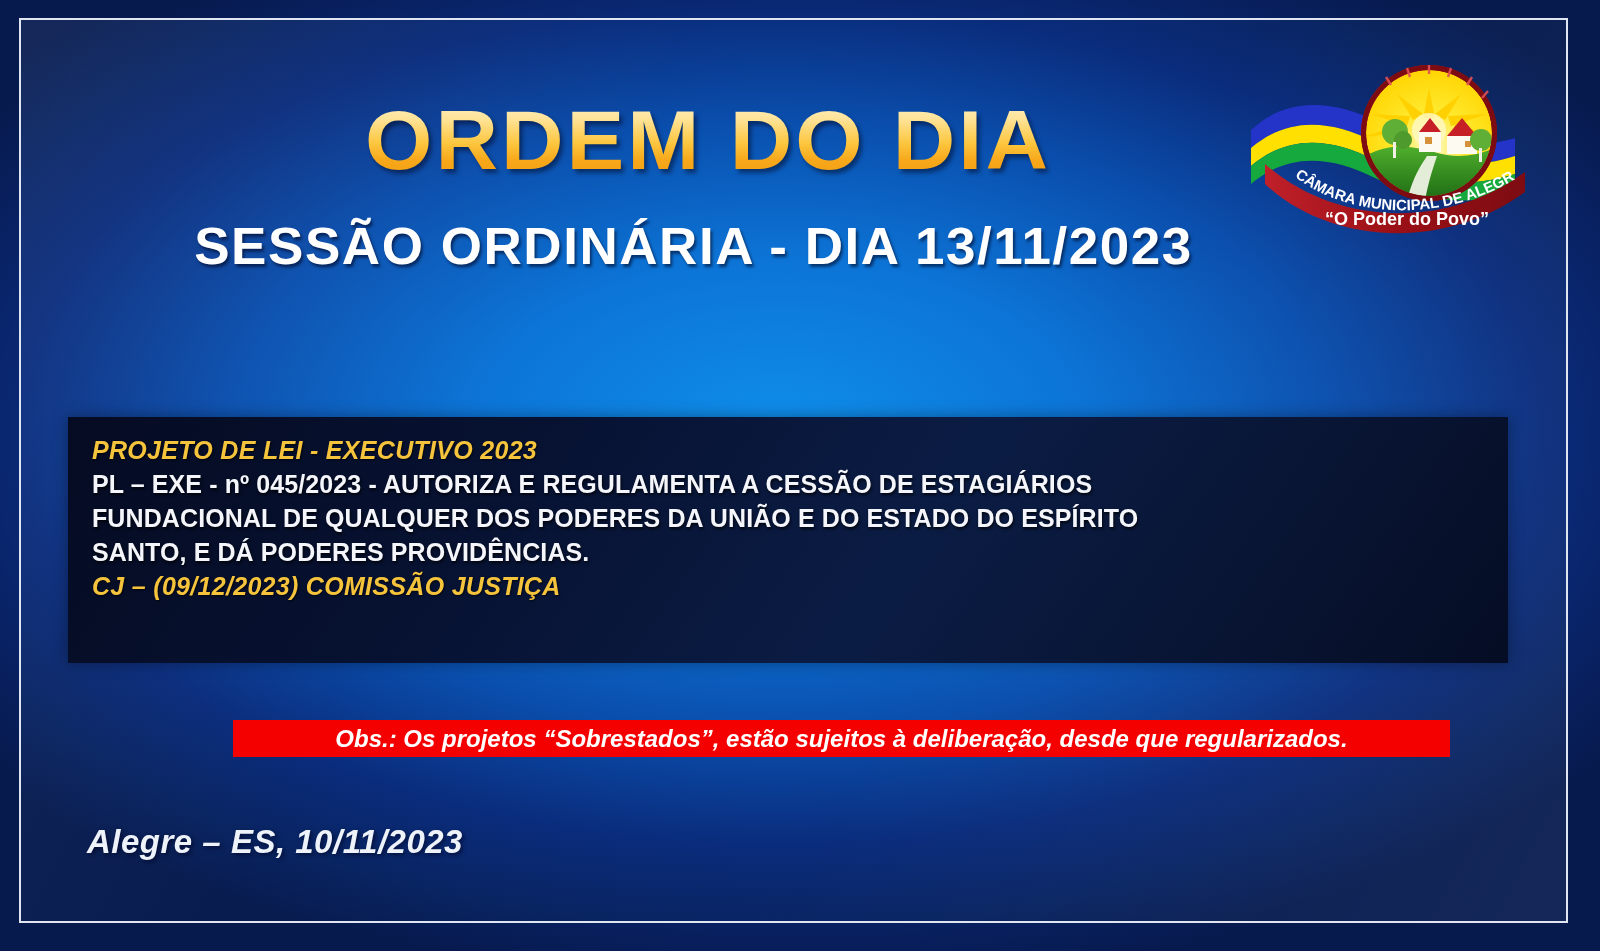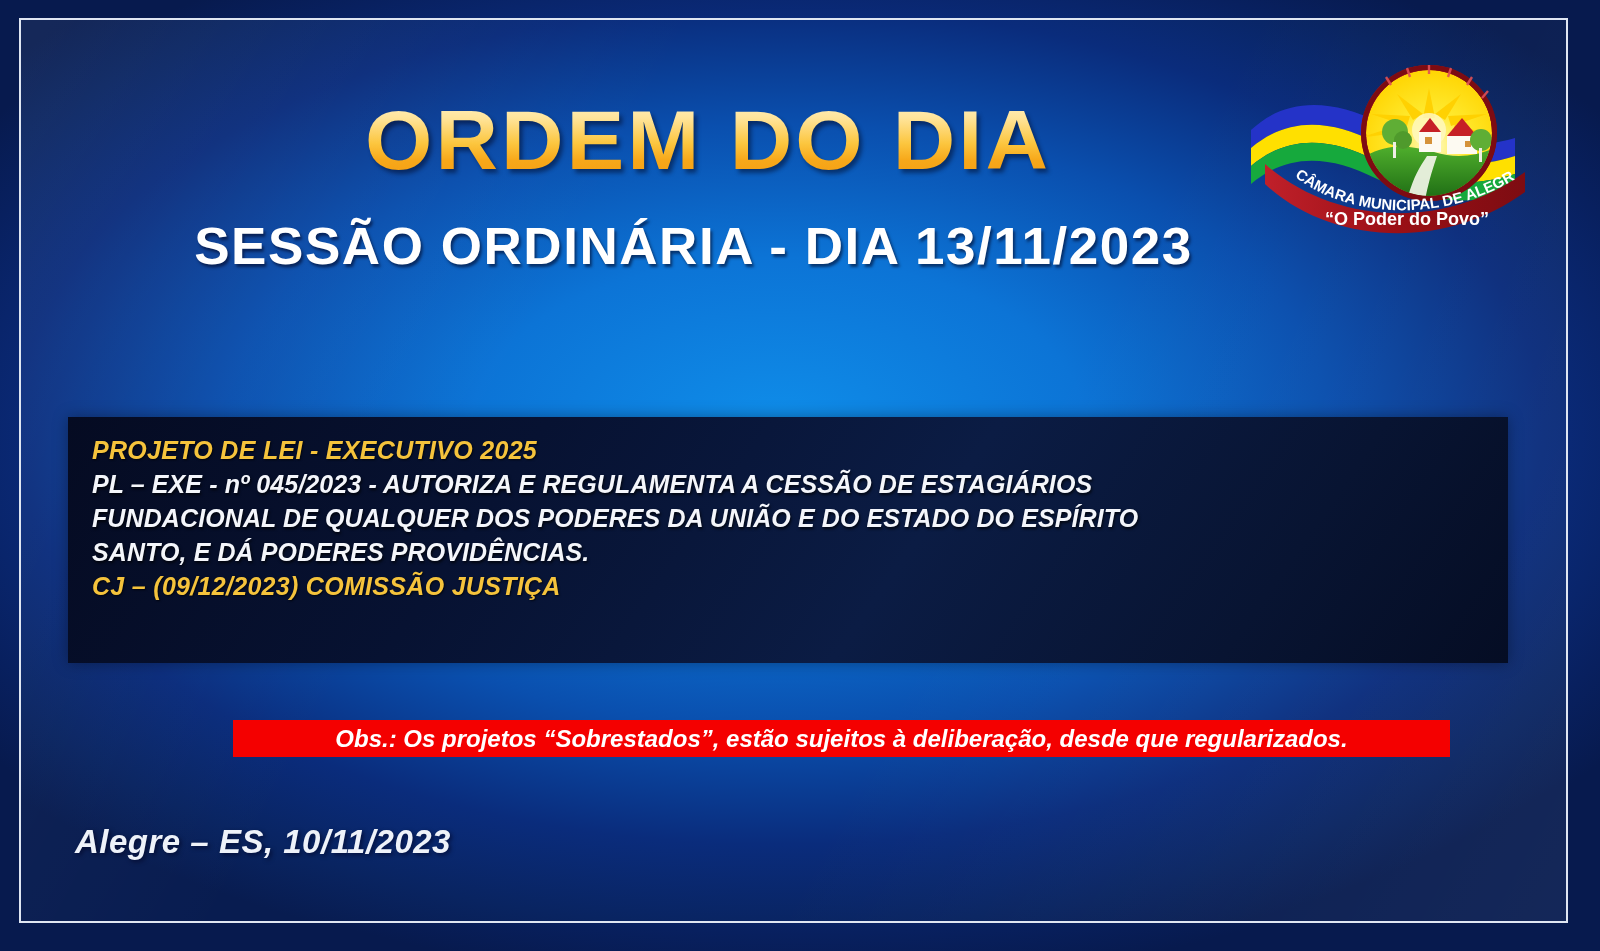"PROJETO DE LEI - EXECUTIVO" div.proj-head { text: 2025 -> 2023 }
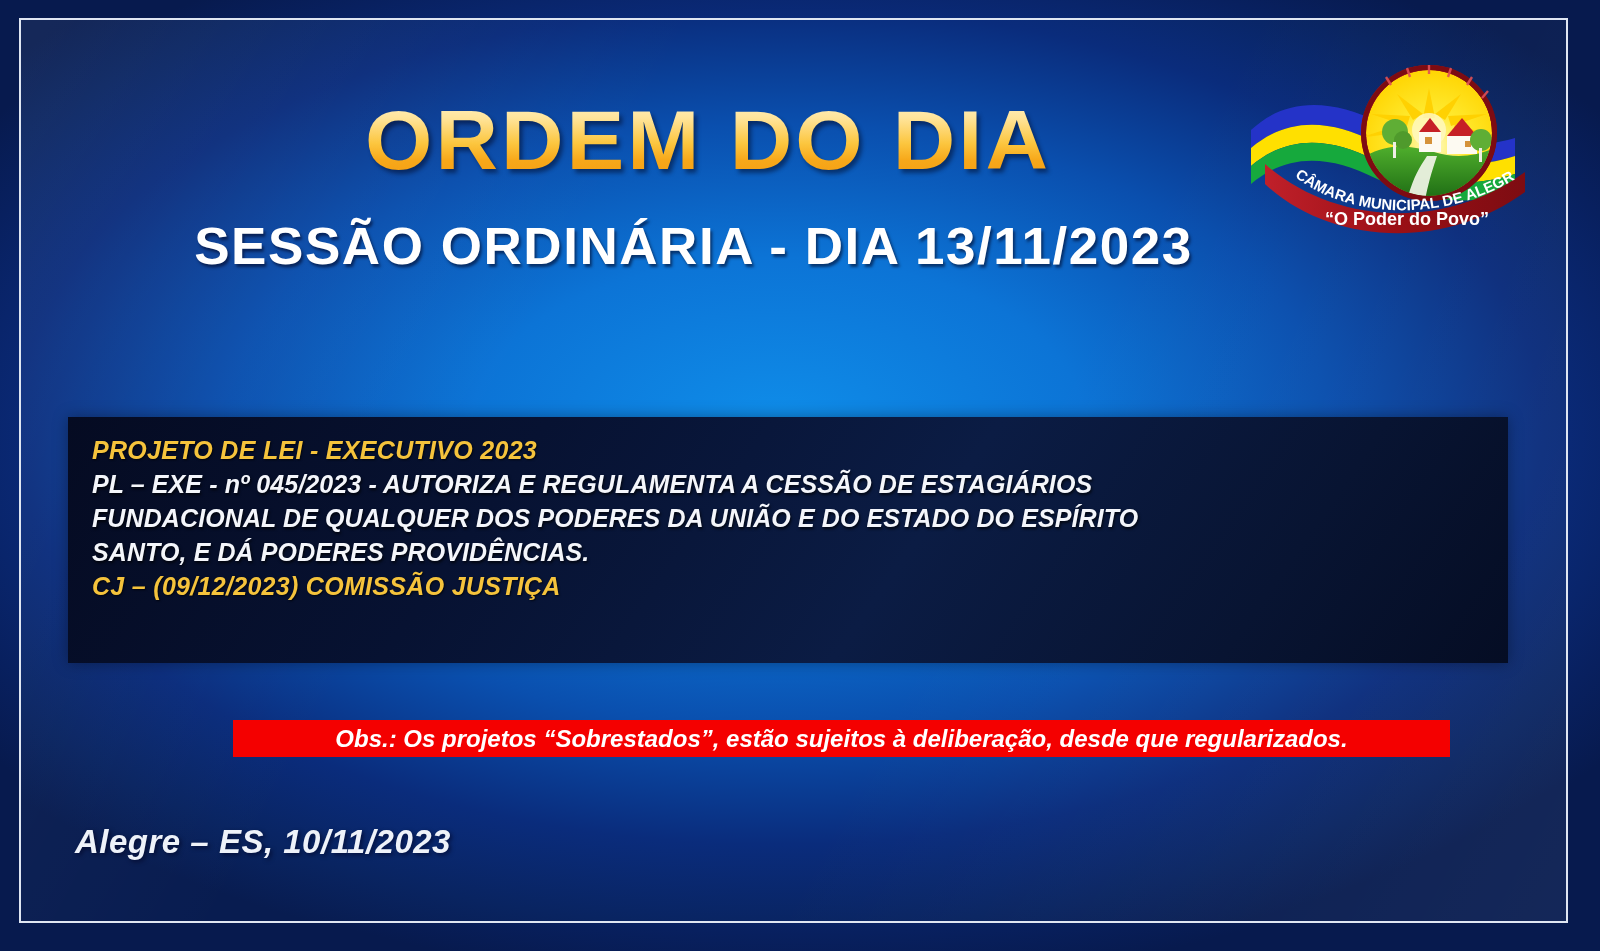"PL – EXE - nº" .proj-body { font-style: italic -> none }
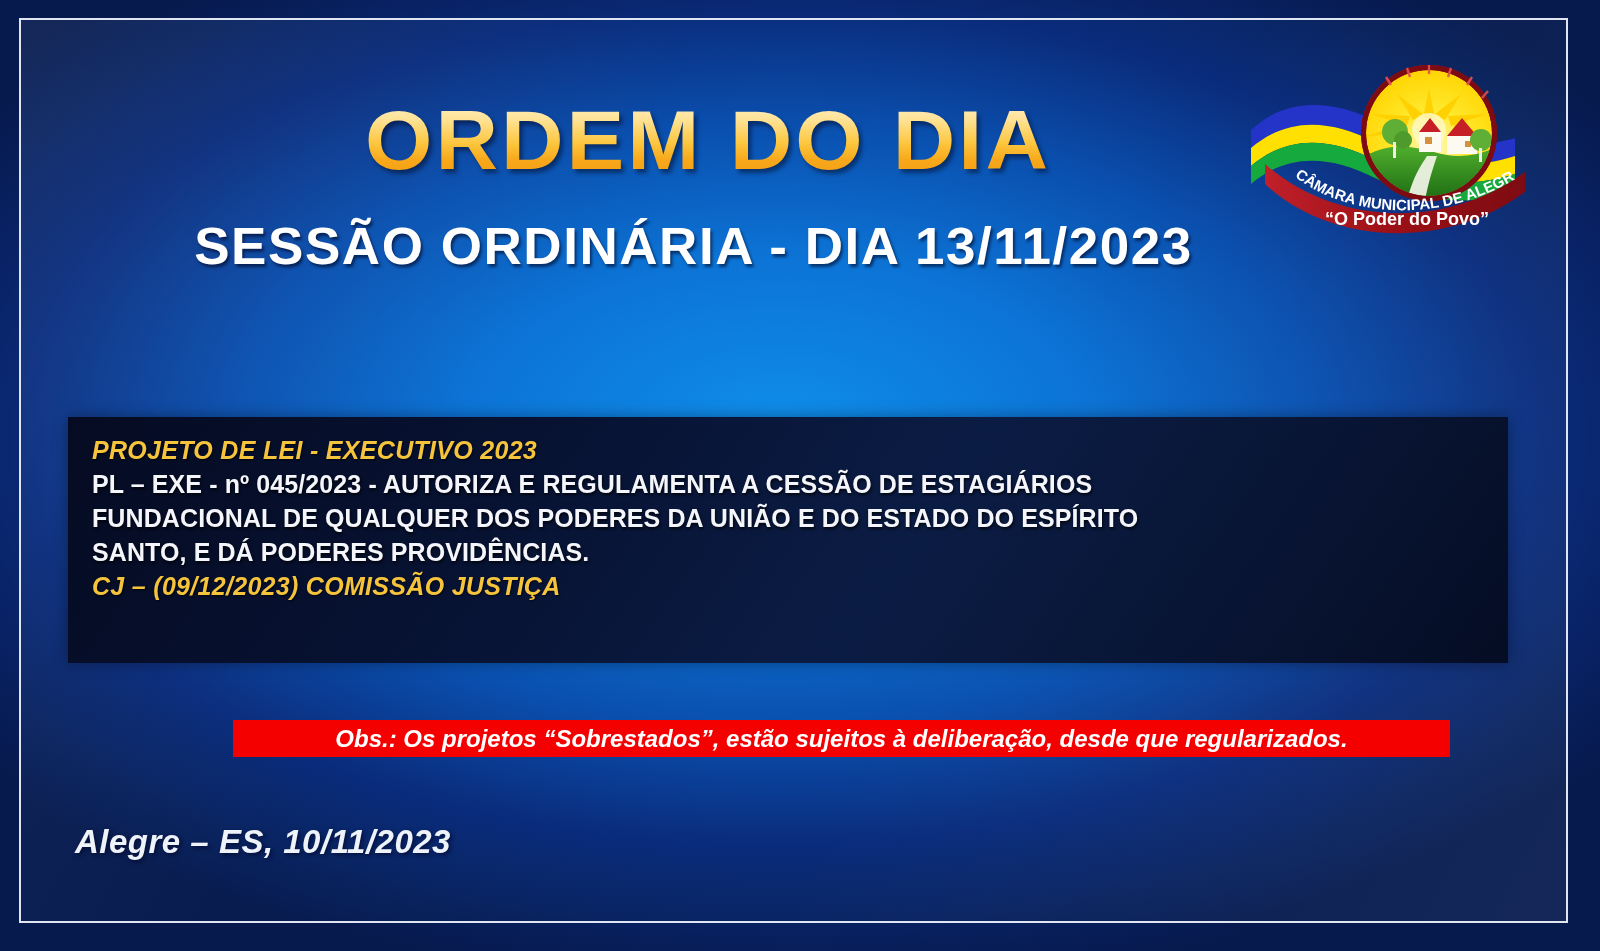"Alegre – ES, 10/11/2023" .footer-text { left: 54px -> 66px }
